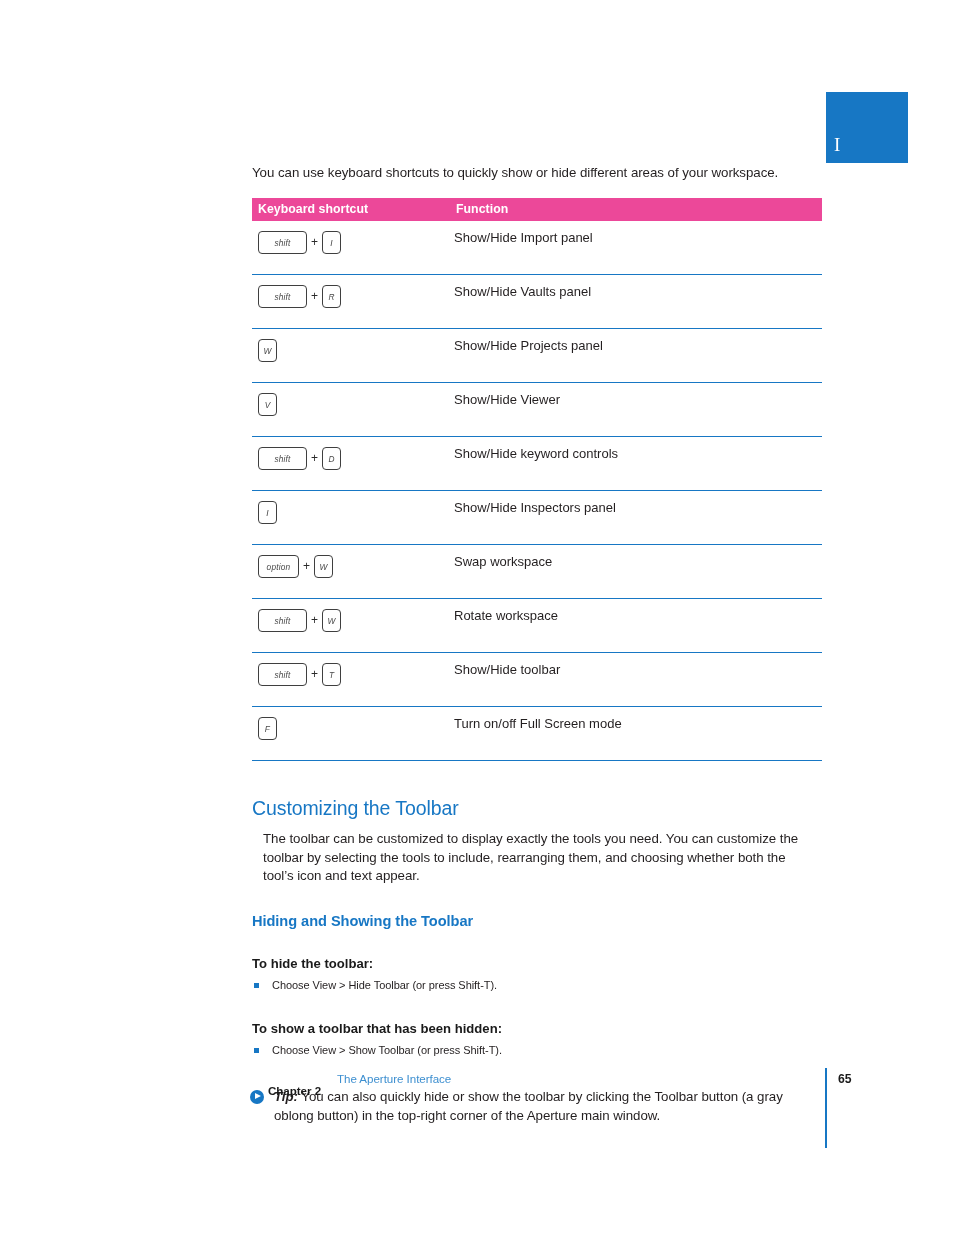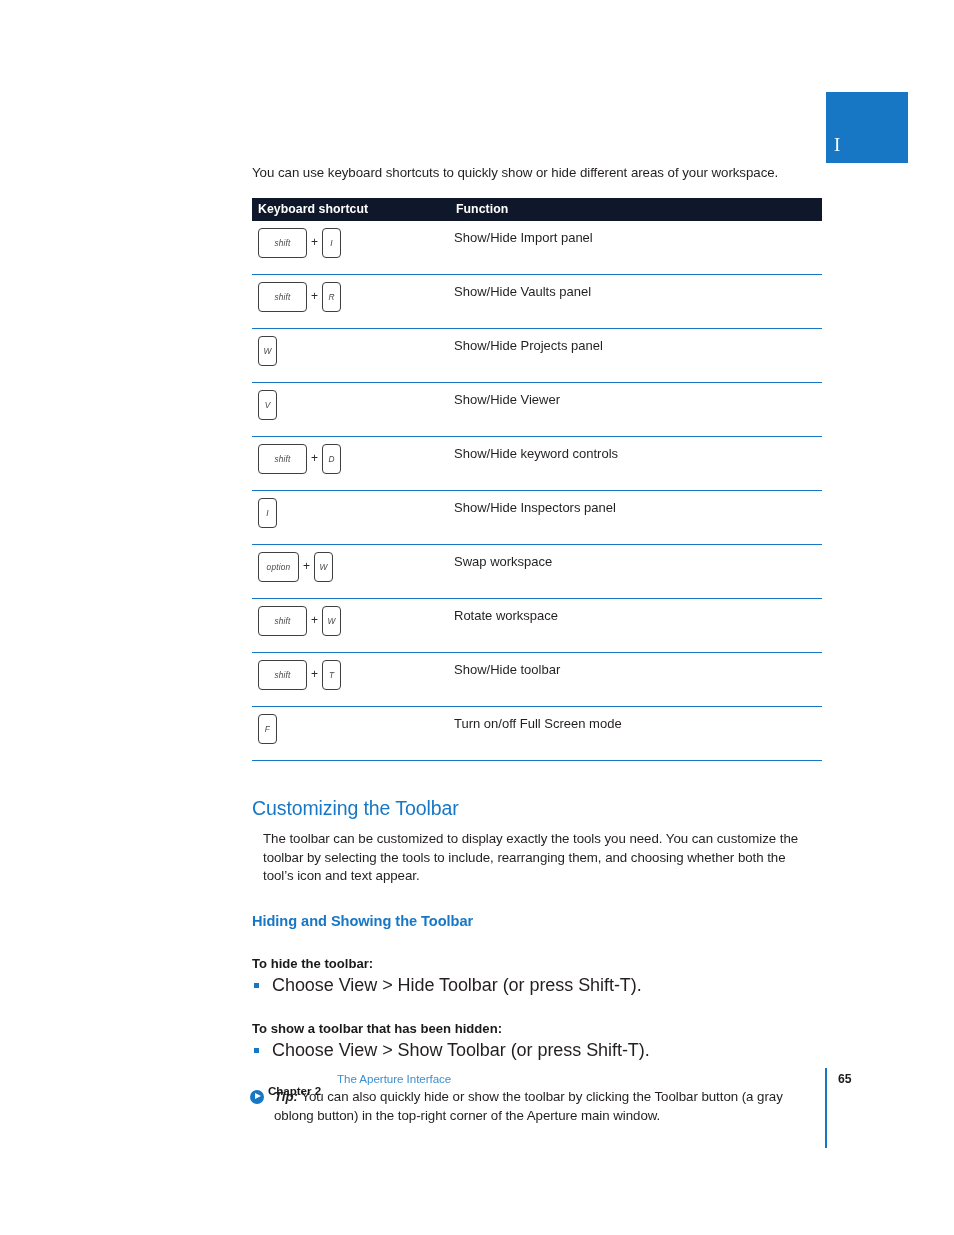"Keyboard shortcut" .shortcut-table thead th { background: #0f172a -> #ec4899 }
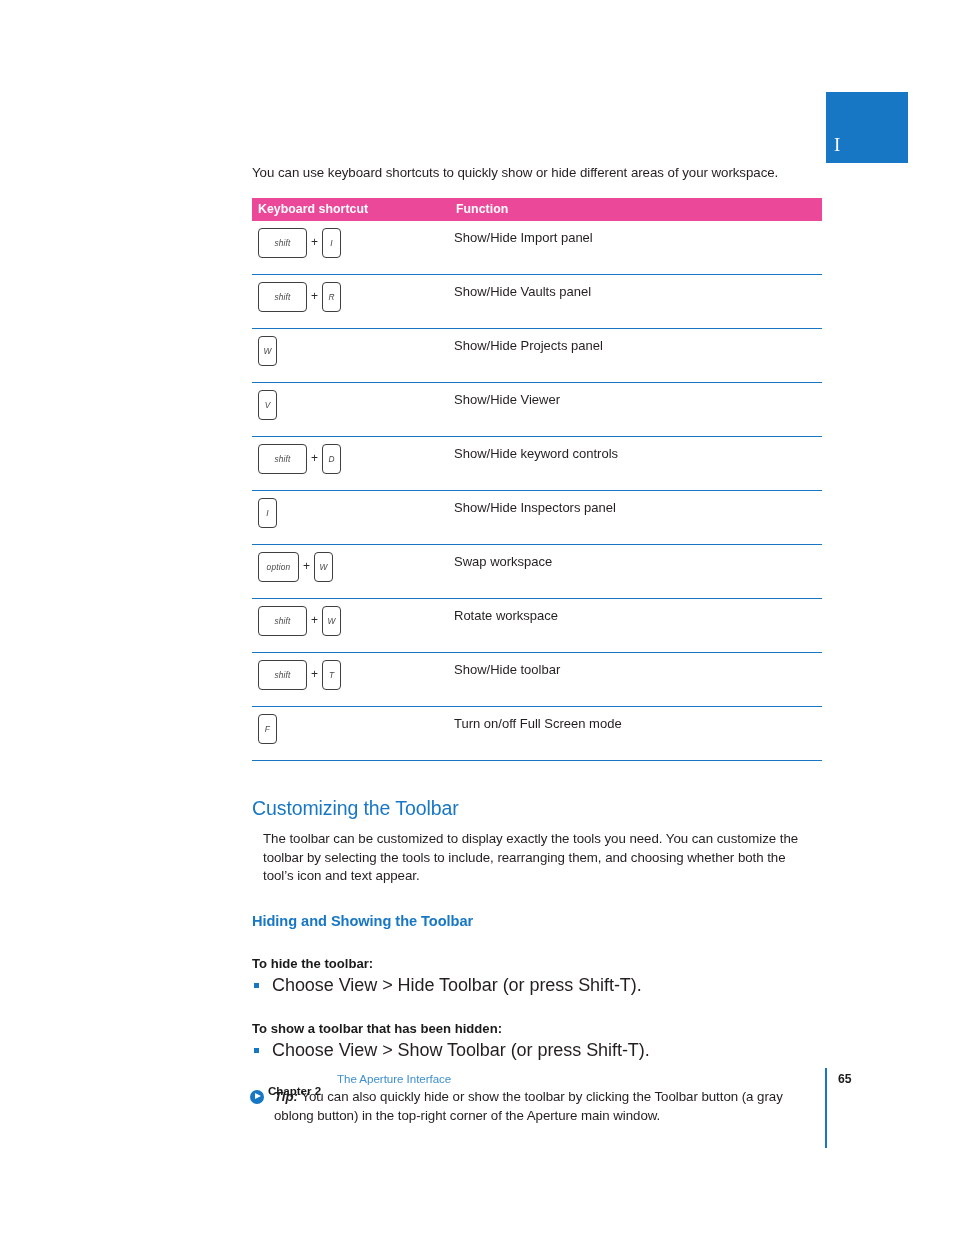"shift" .keycap { height: 30px -> 23px }
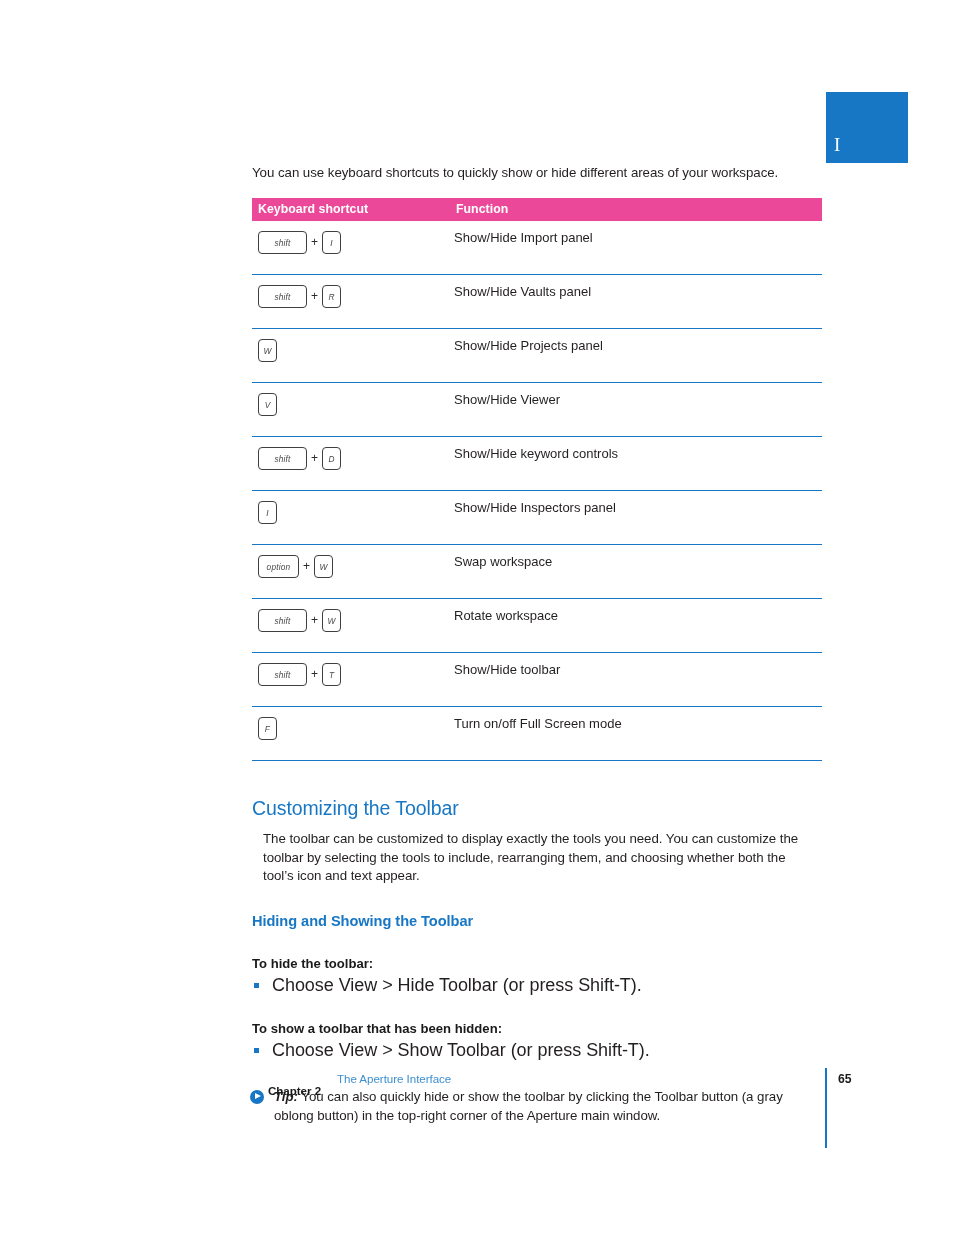"Choose View > Hide Toolbar" .bullet-row { font-size: 18px -> 11px }
